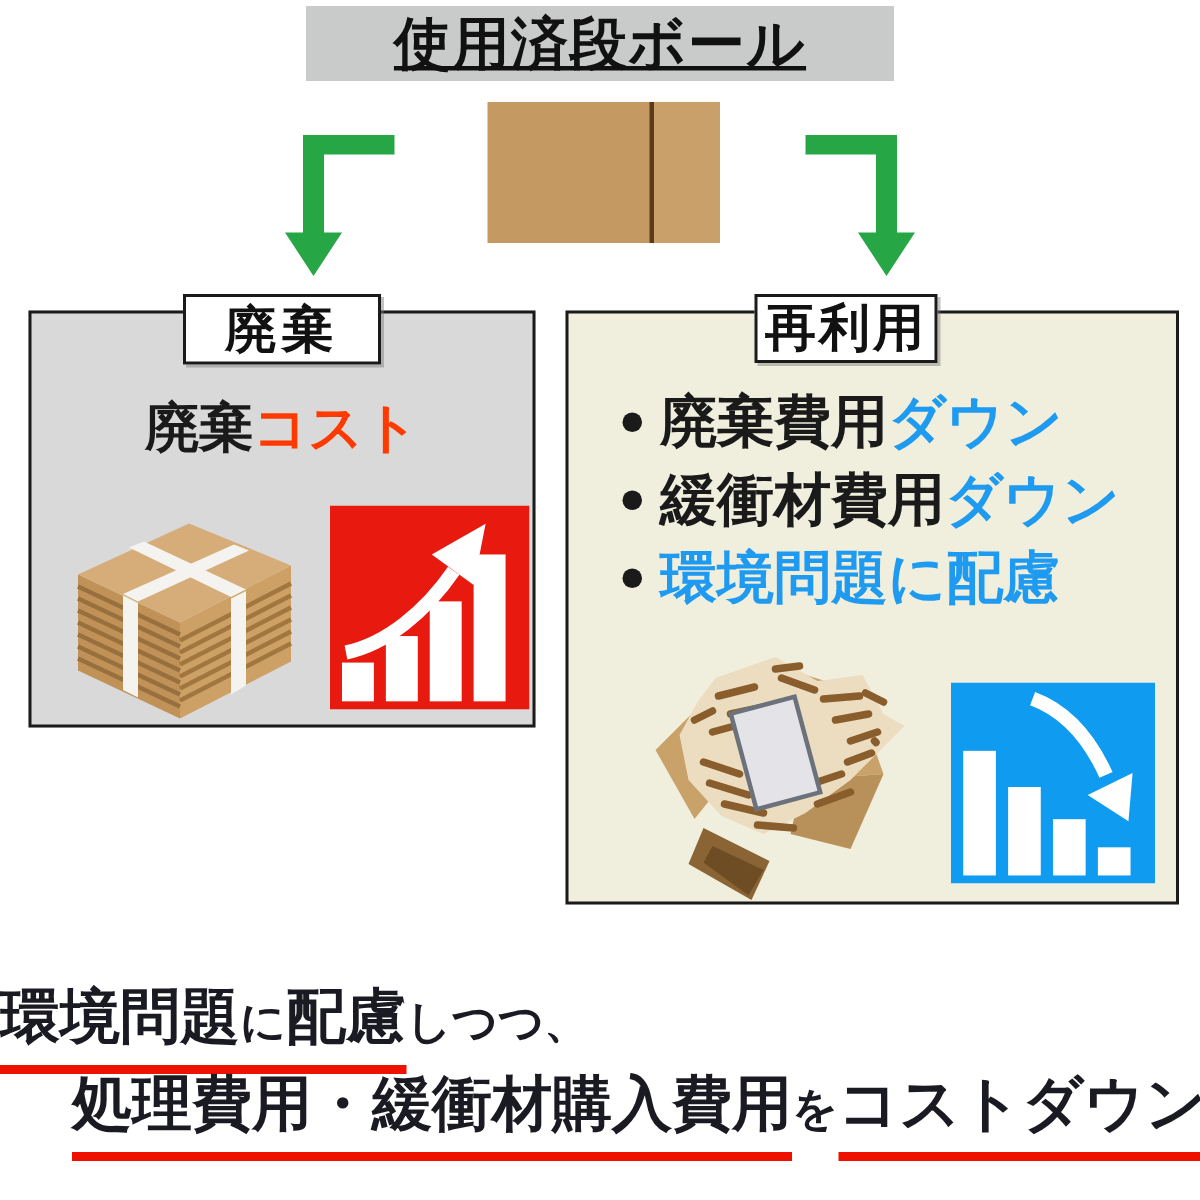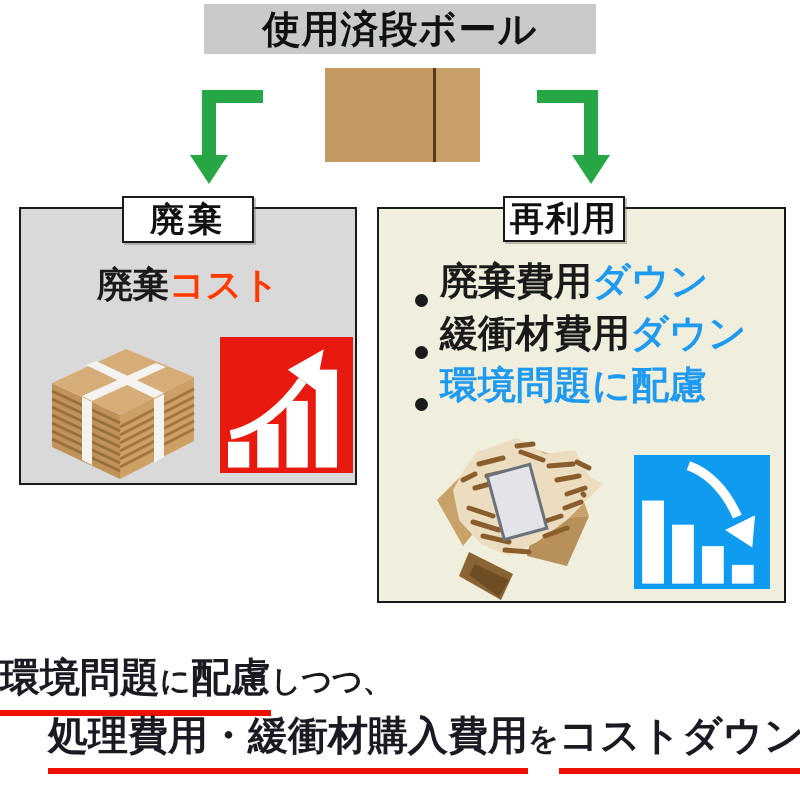"使用済段ボール" .top-header { text-decoration: none -> underline }
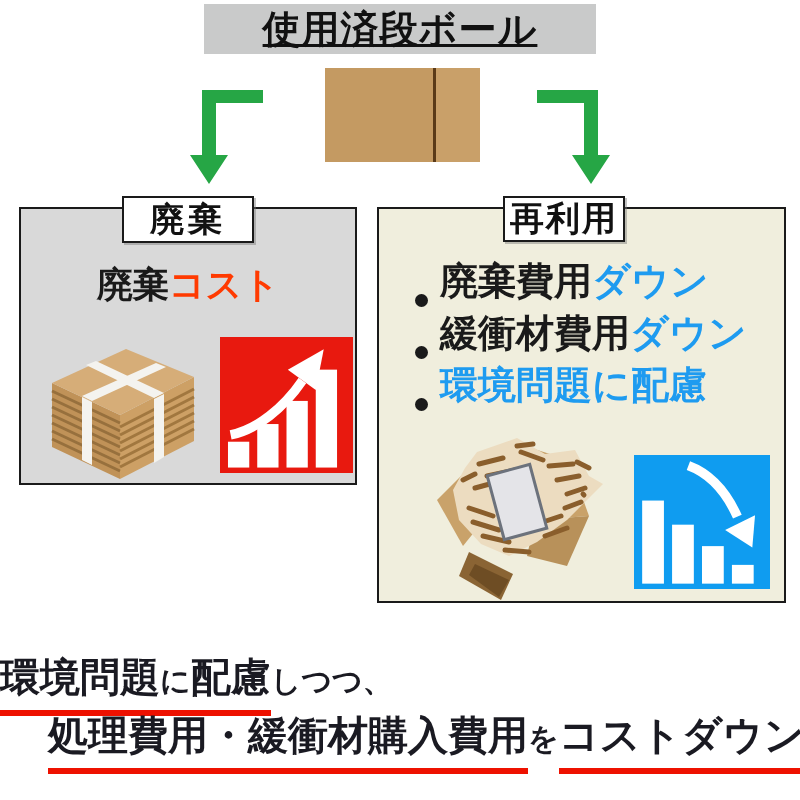"廃棄費用ダウン" .bullet-row { align-items: flex-end -> center }
